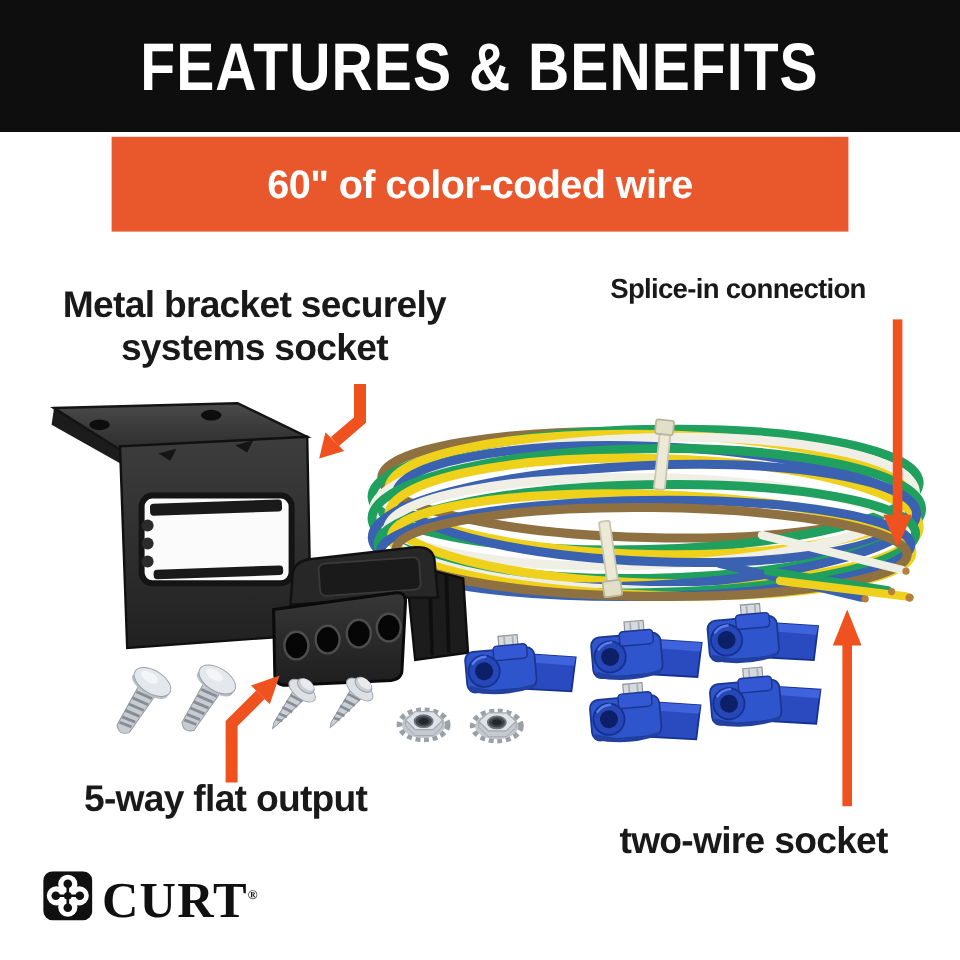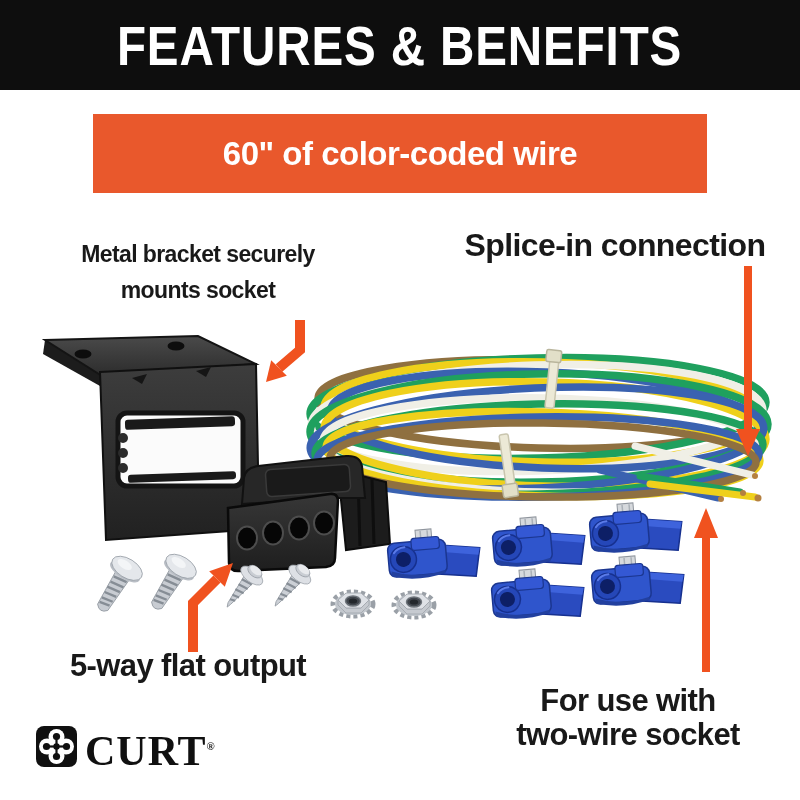"FEATURES & BENEFITS" .header { height: 90px -> 110px }
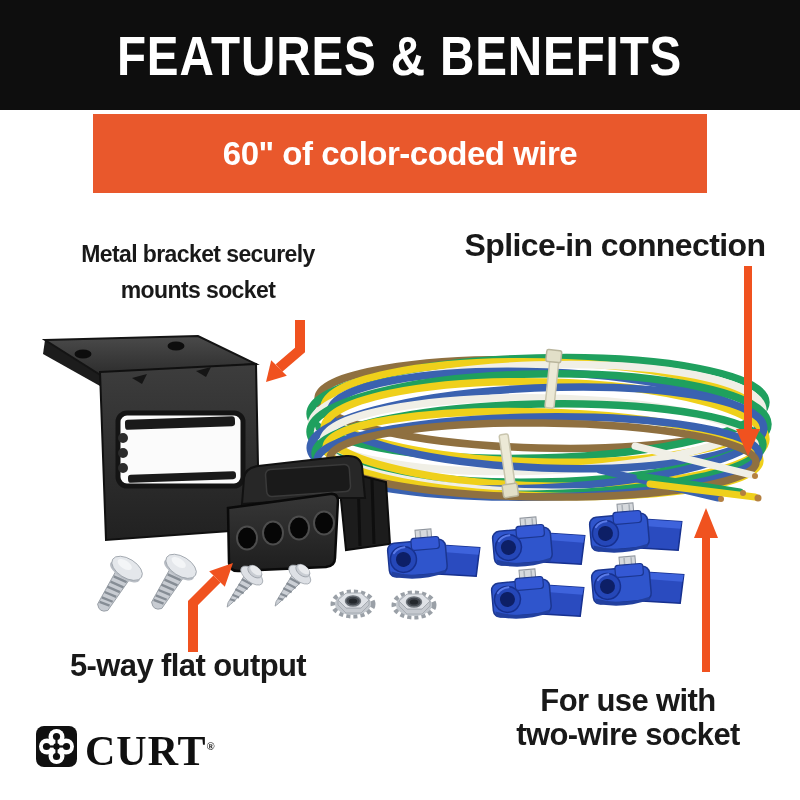"Metal bracket securely" #co-bracket { font-size: 23px -> 31px; left: 8px -> 22px }
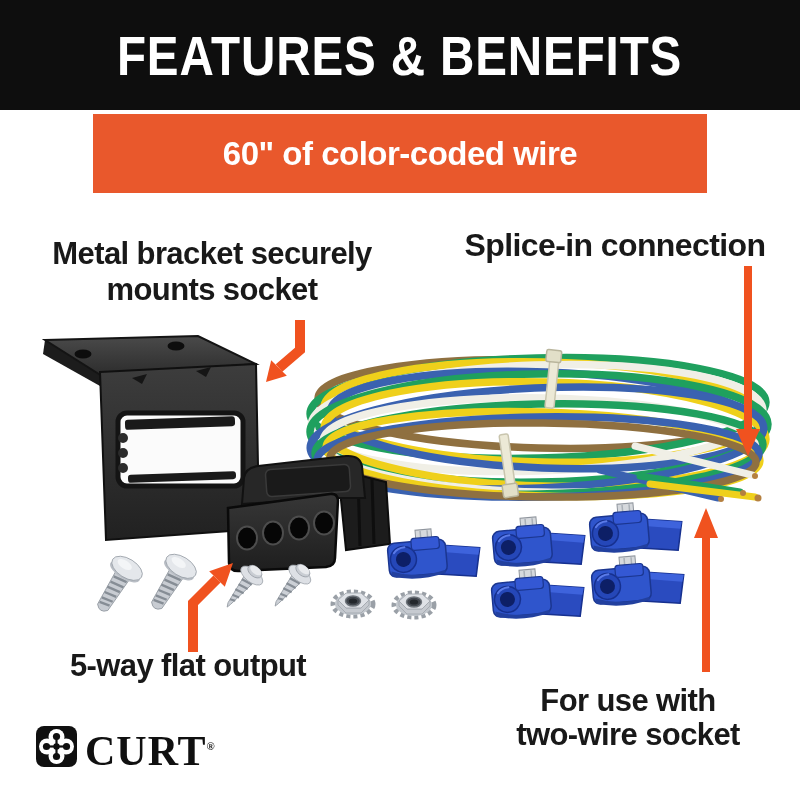"Splice-in connection" #co-splice { font-size: 32px -> 23px }
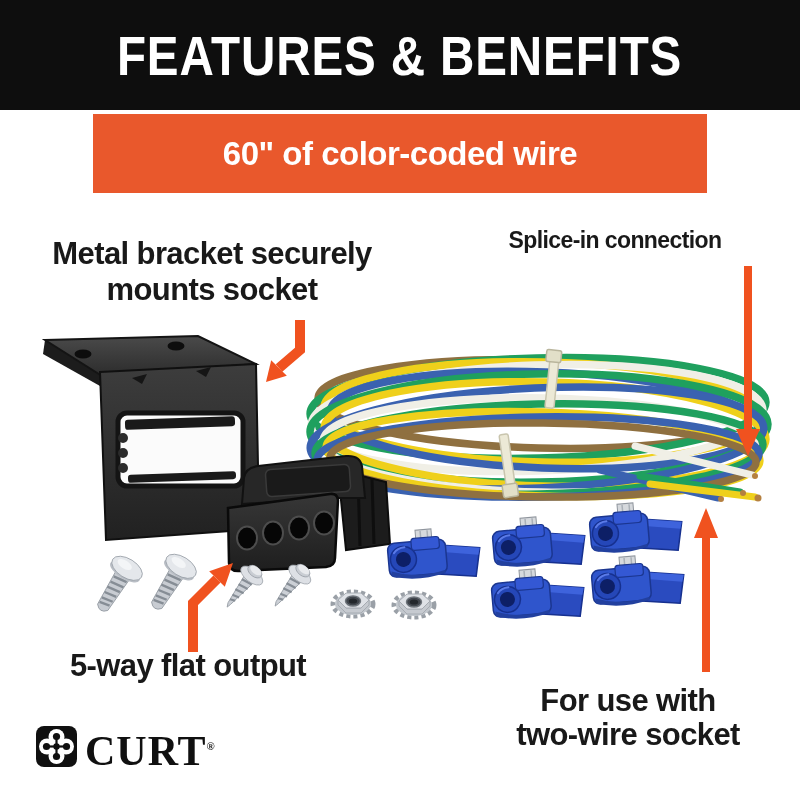"mounts socket" span { text: mounts -> systems }
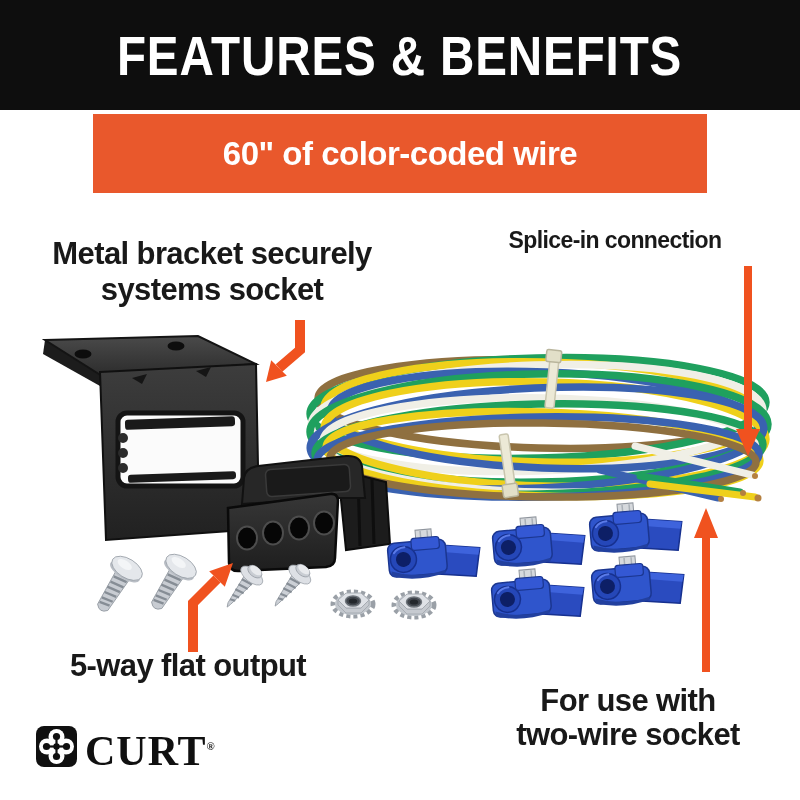"For use with" span { html: <span>For use with</span> -> none }
